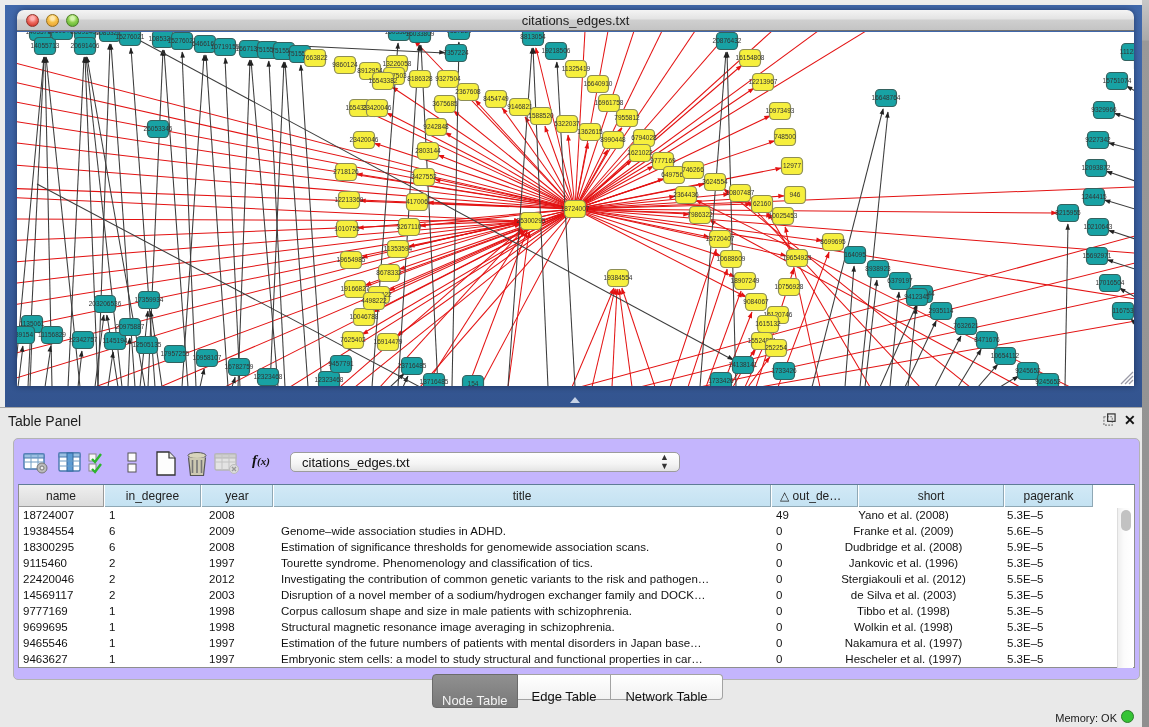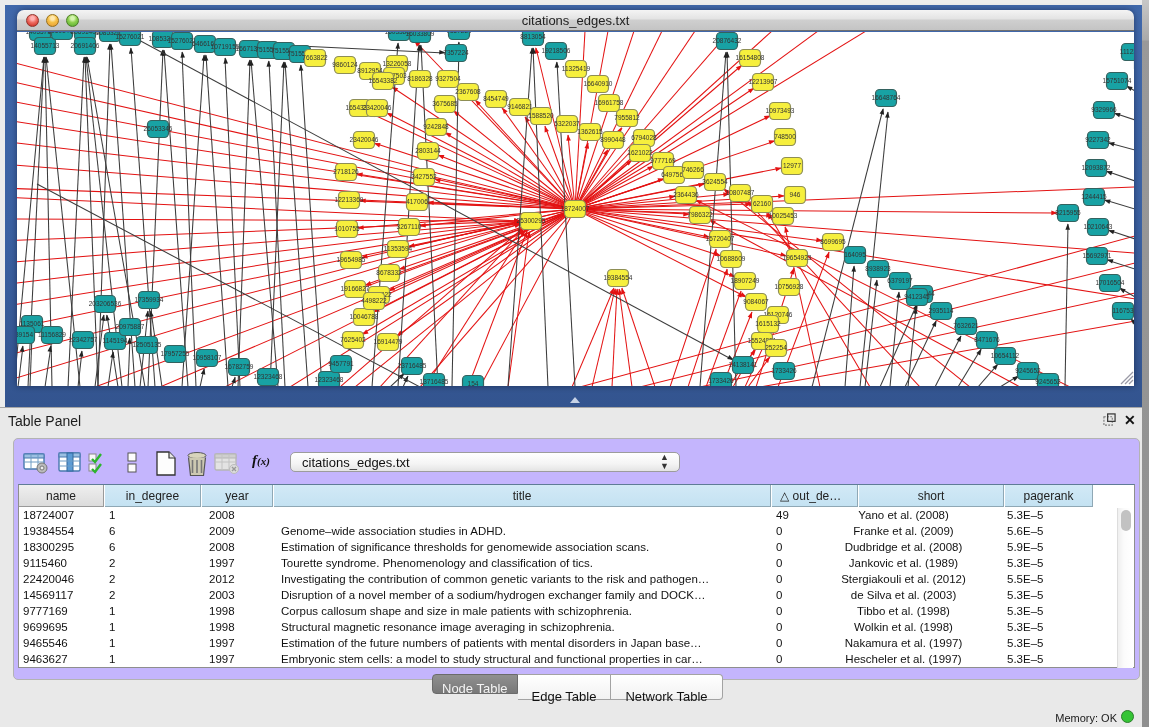"Jankovic et al. (1989)" span.c5 { text: 1989 -> 1996 }
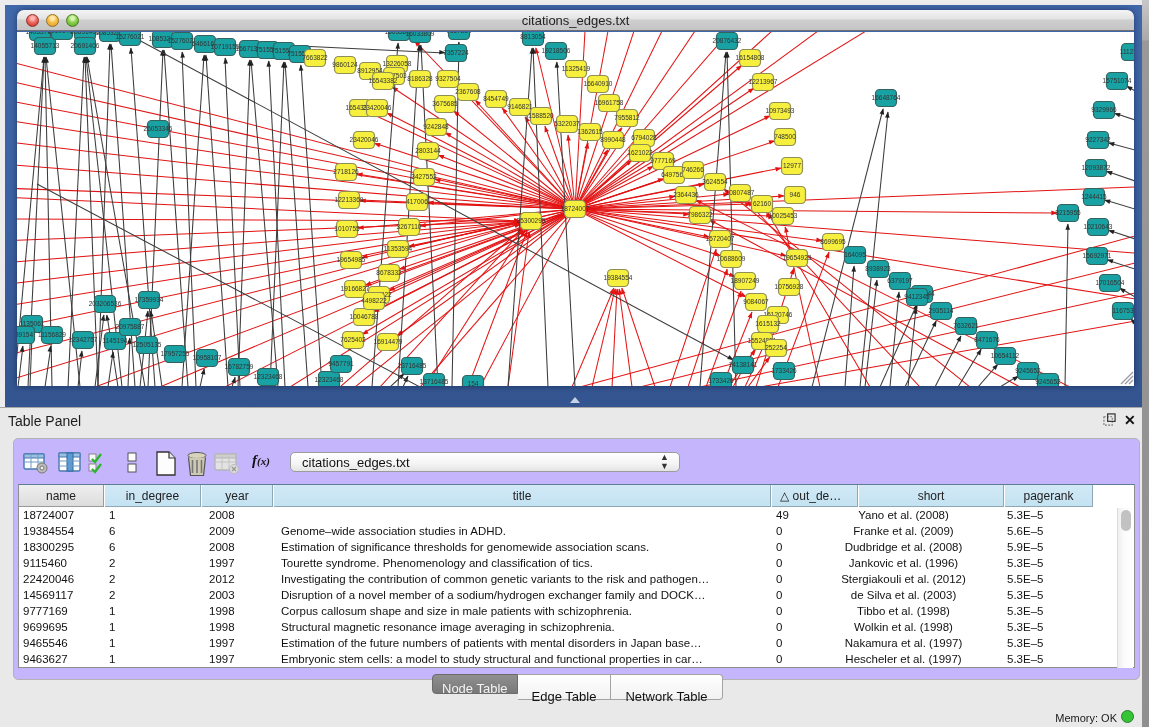"Node Table" #tab1 { padding: 4px 9px -> 16px 9px }
